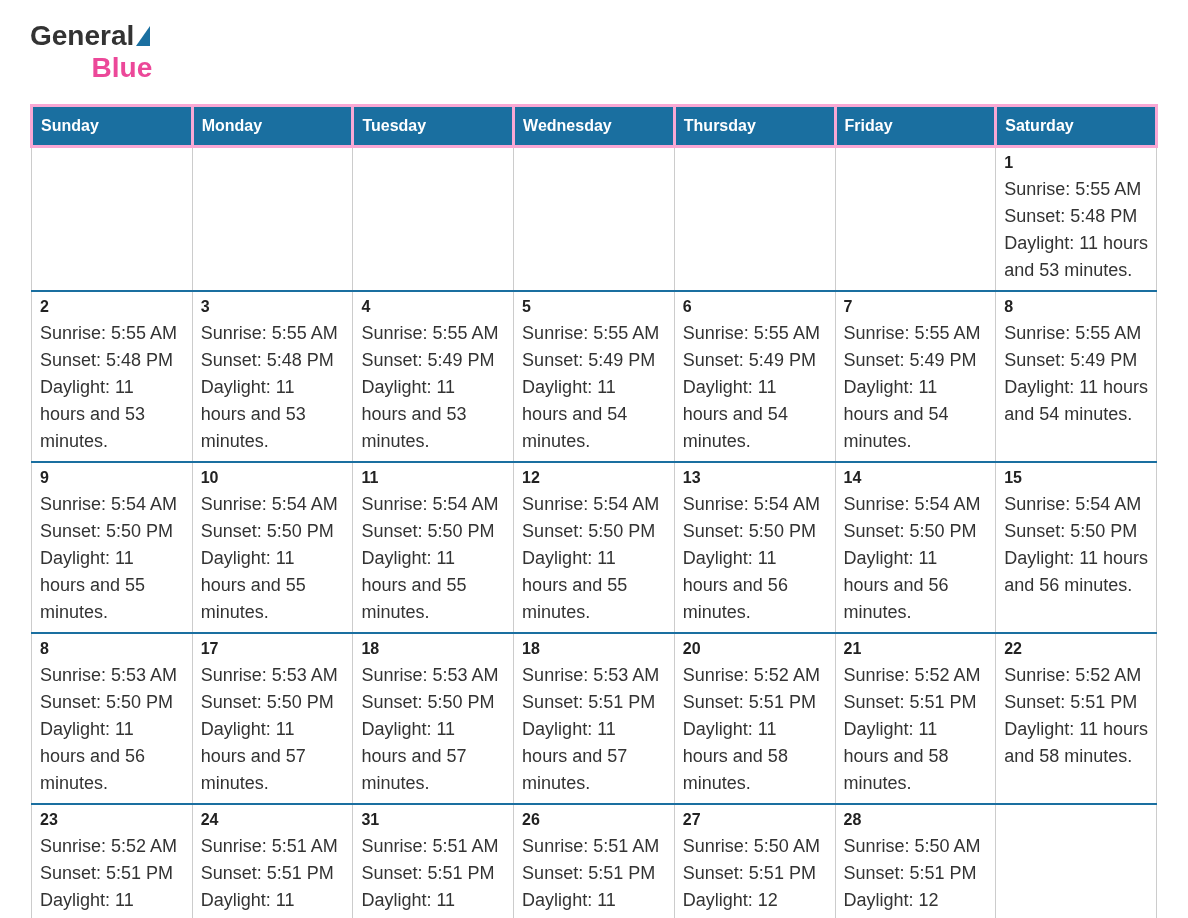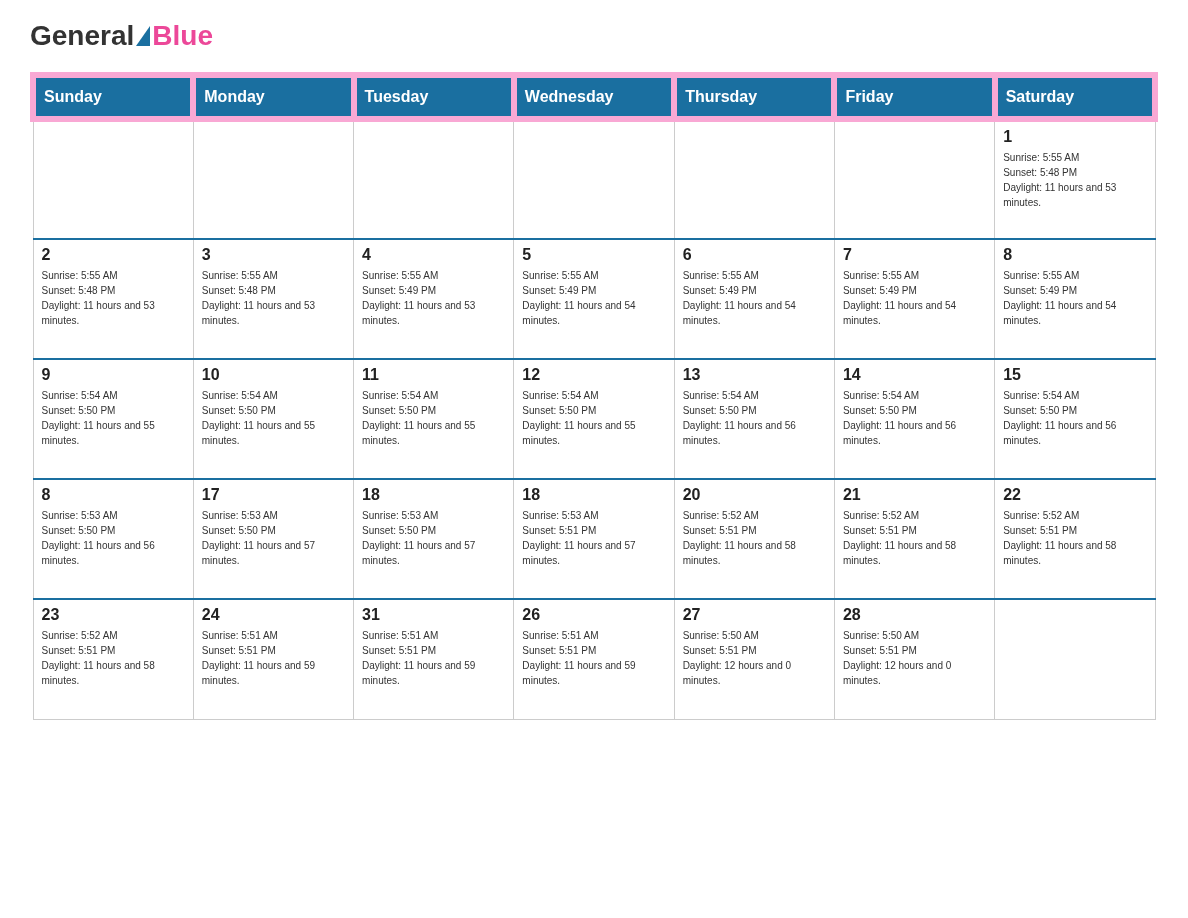"General" .logo { flex-direction: row -> column }
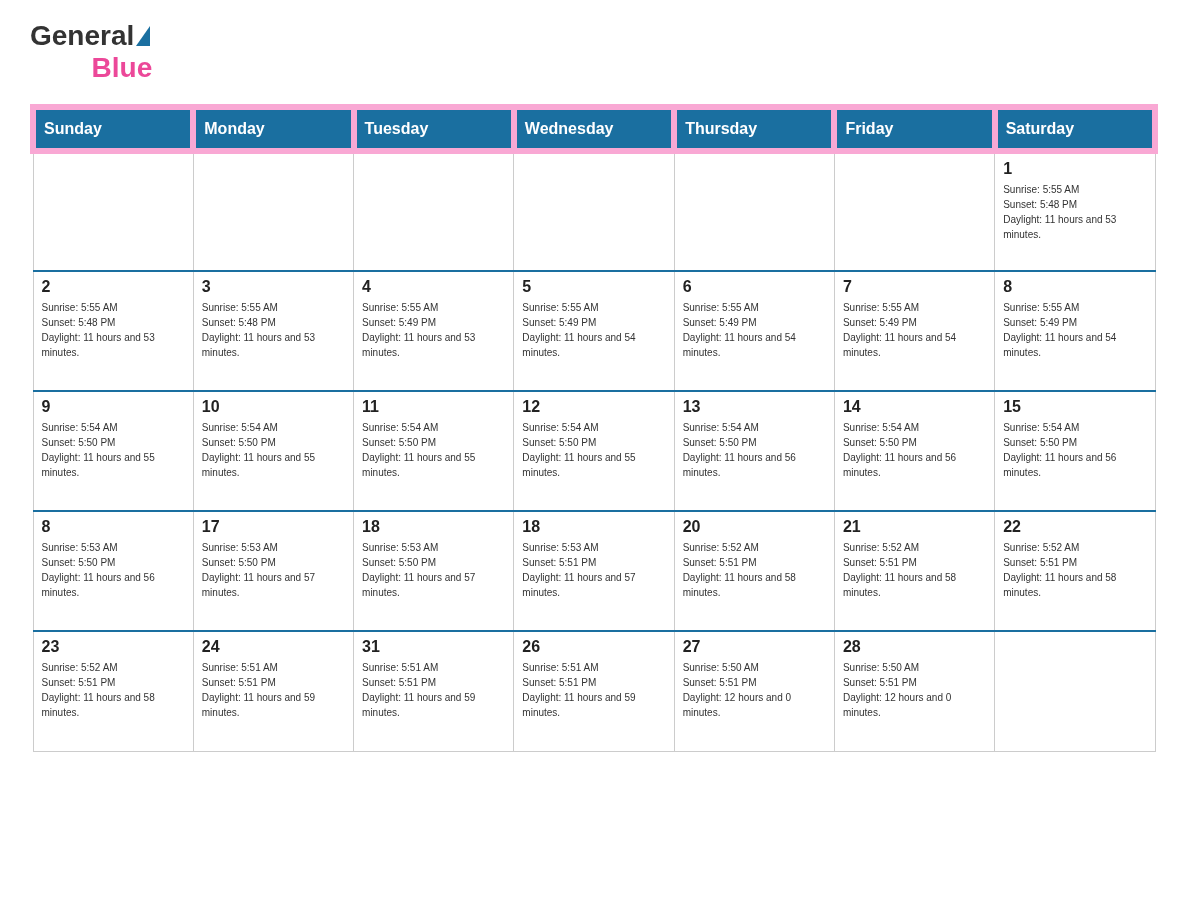"Sunday" .calendar-table th { border: 6px solid #f9a8d4 -> 3px solid #f9a8d4 }
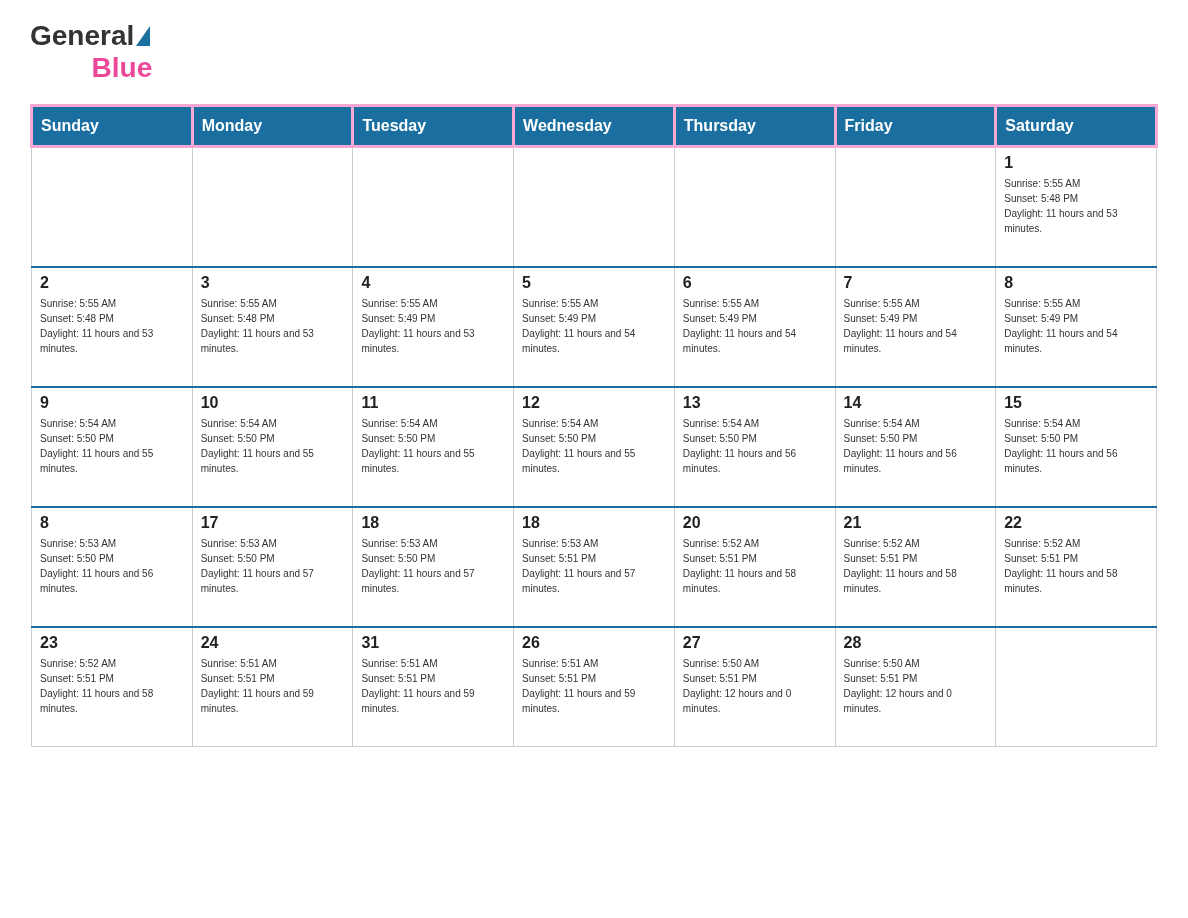"Sunrise: 5:55 AM" .day-info { font-size: 10px -> 18px }
